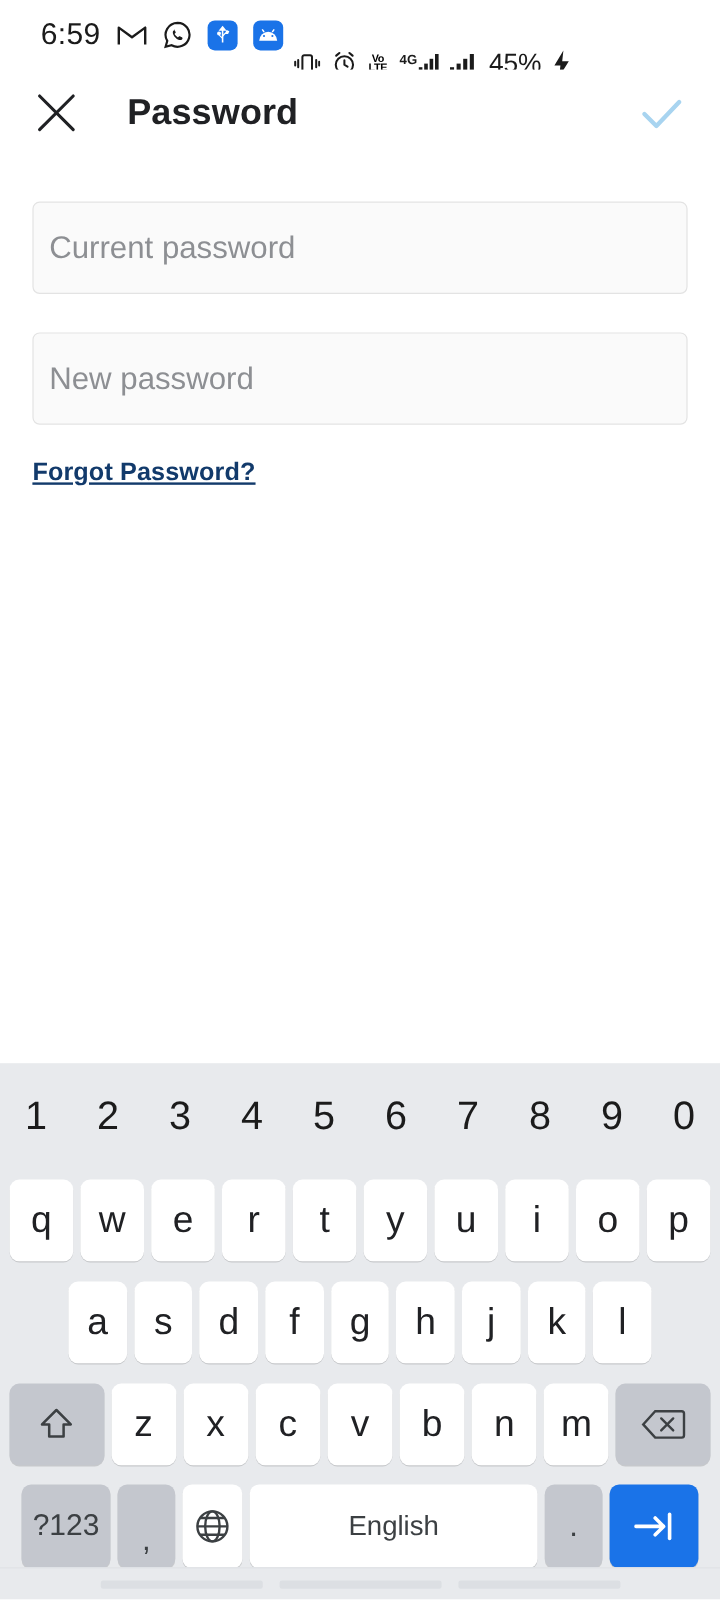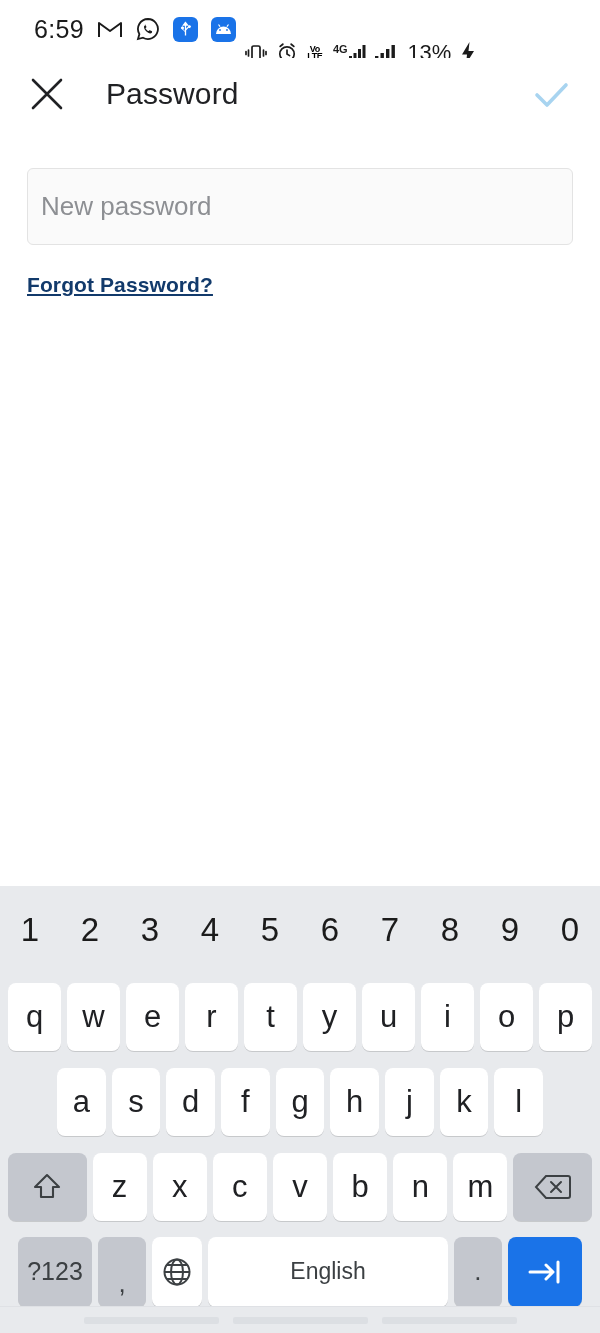"13%" span.batt-pct { text: 13% -> 45% }
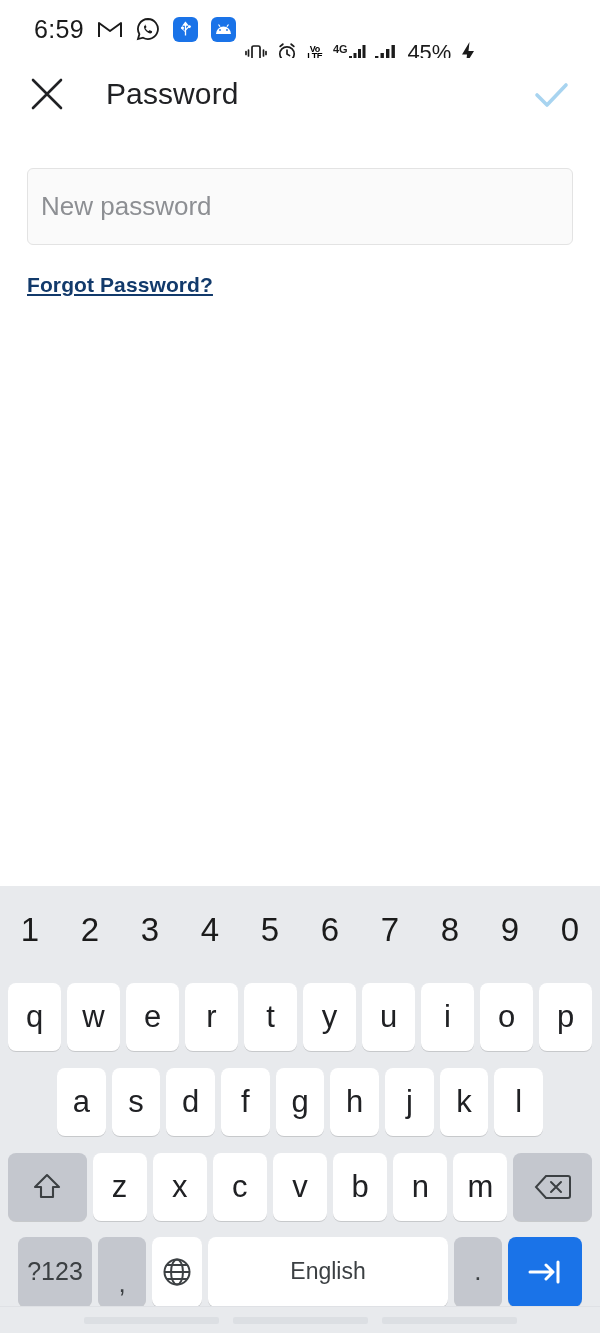"Password" .appbar-title { font-weight: 400 -> 700 }
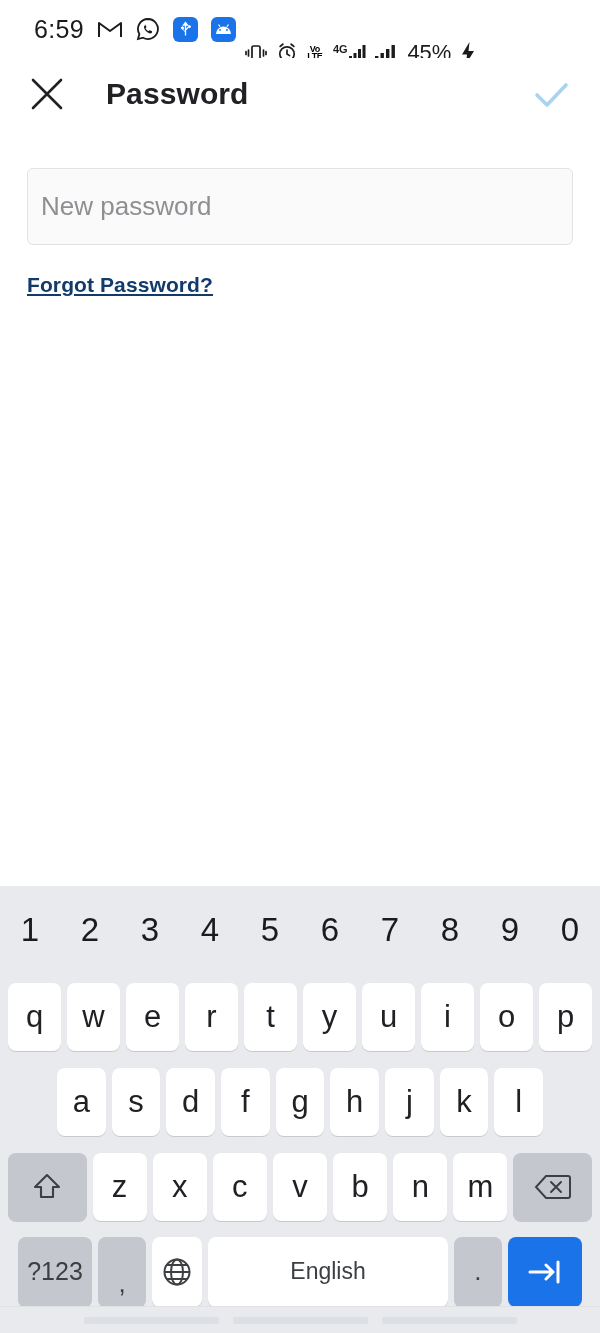"Current password" div.field { html: none -> <div> <input> </div> }
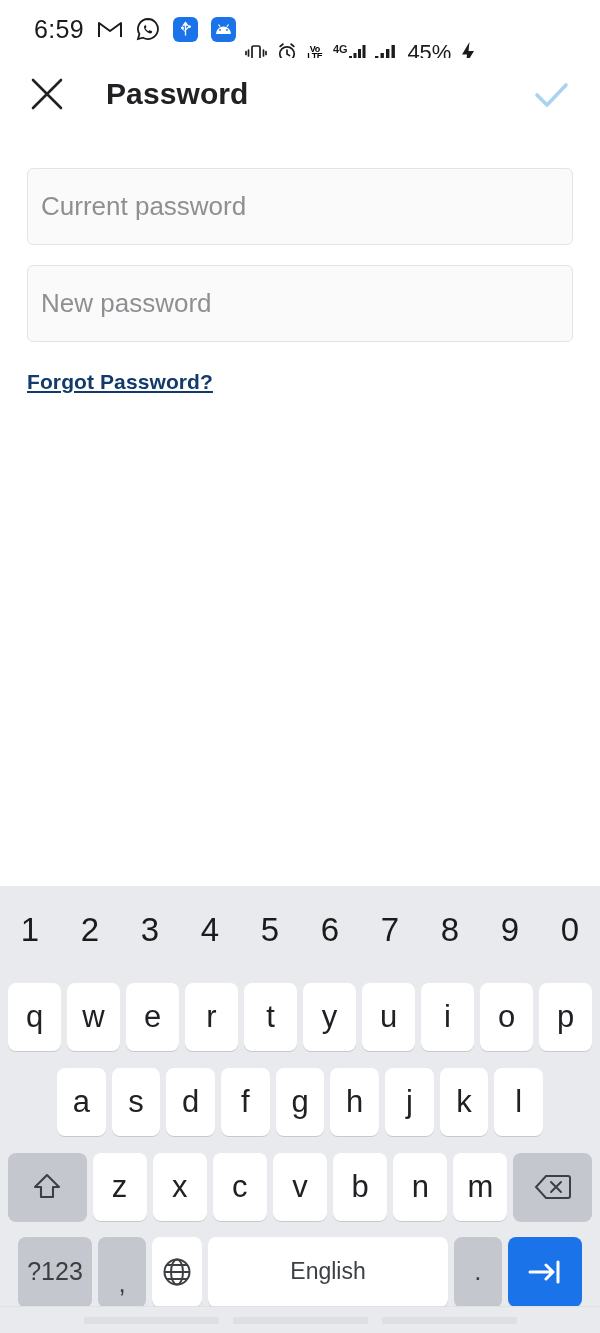"New password" .field + .field { margin-top: 20px -> 32px }
